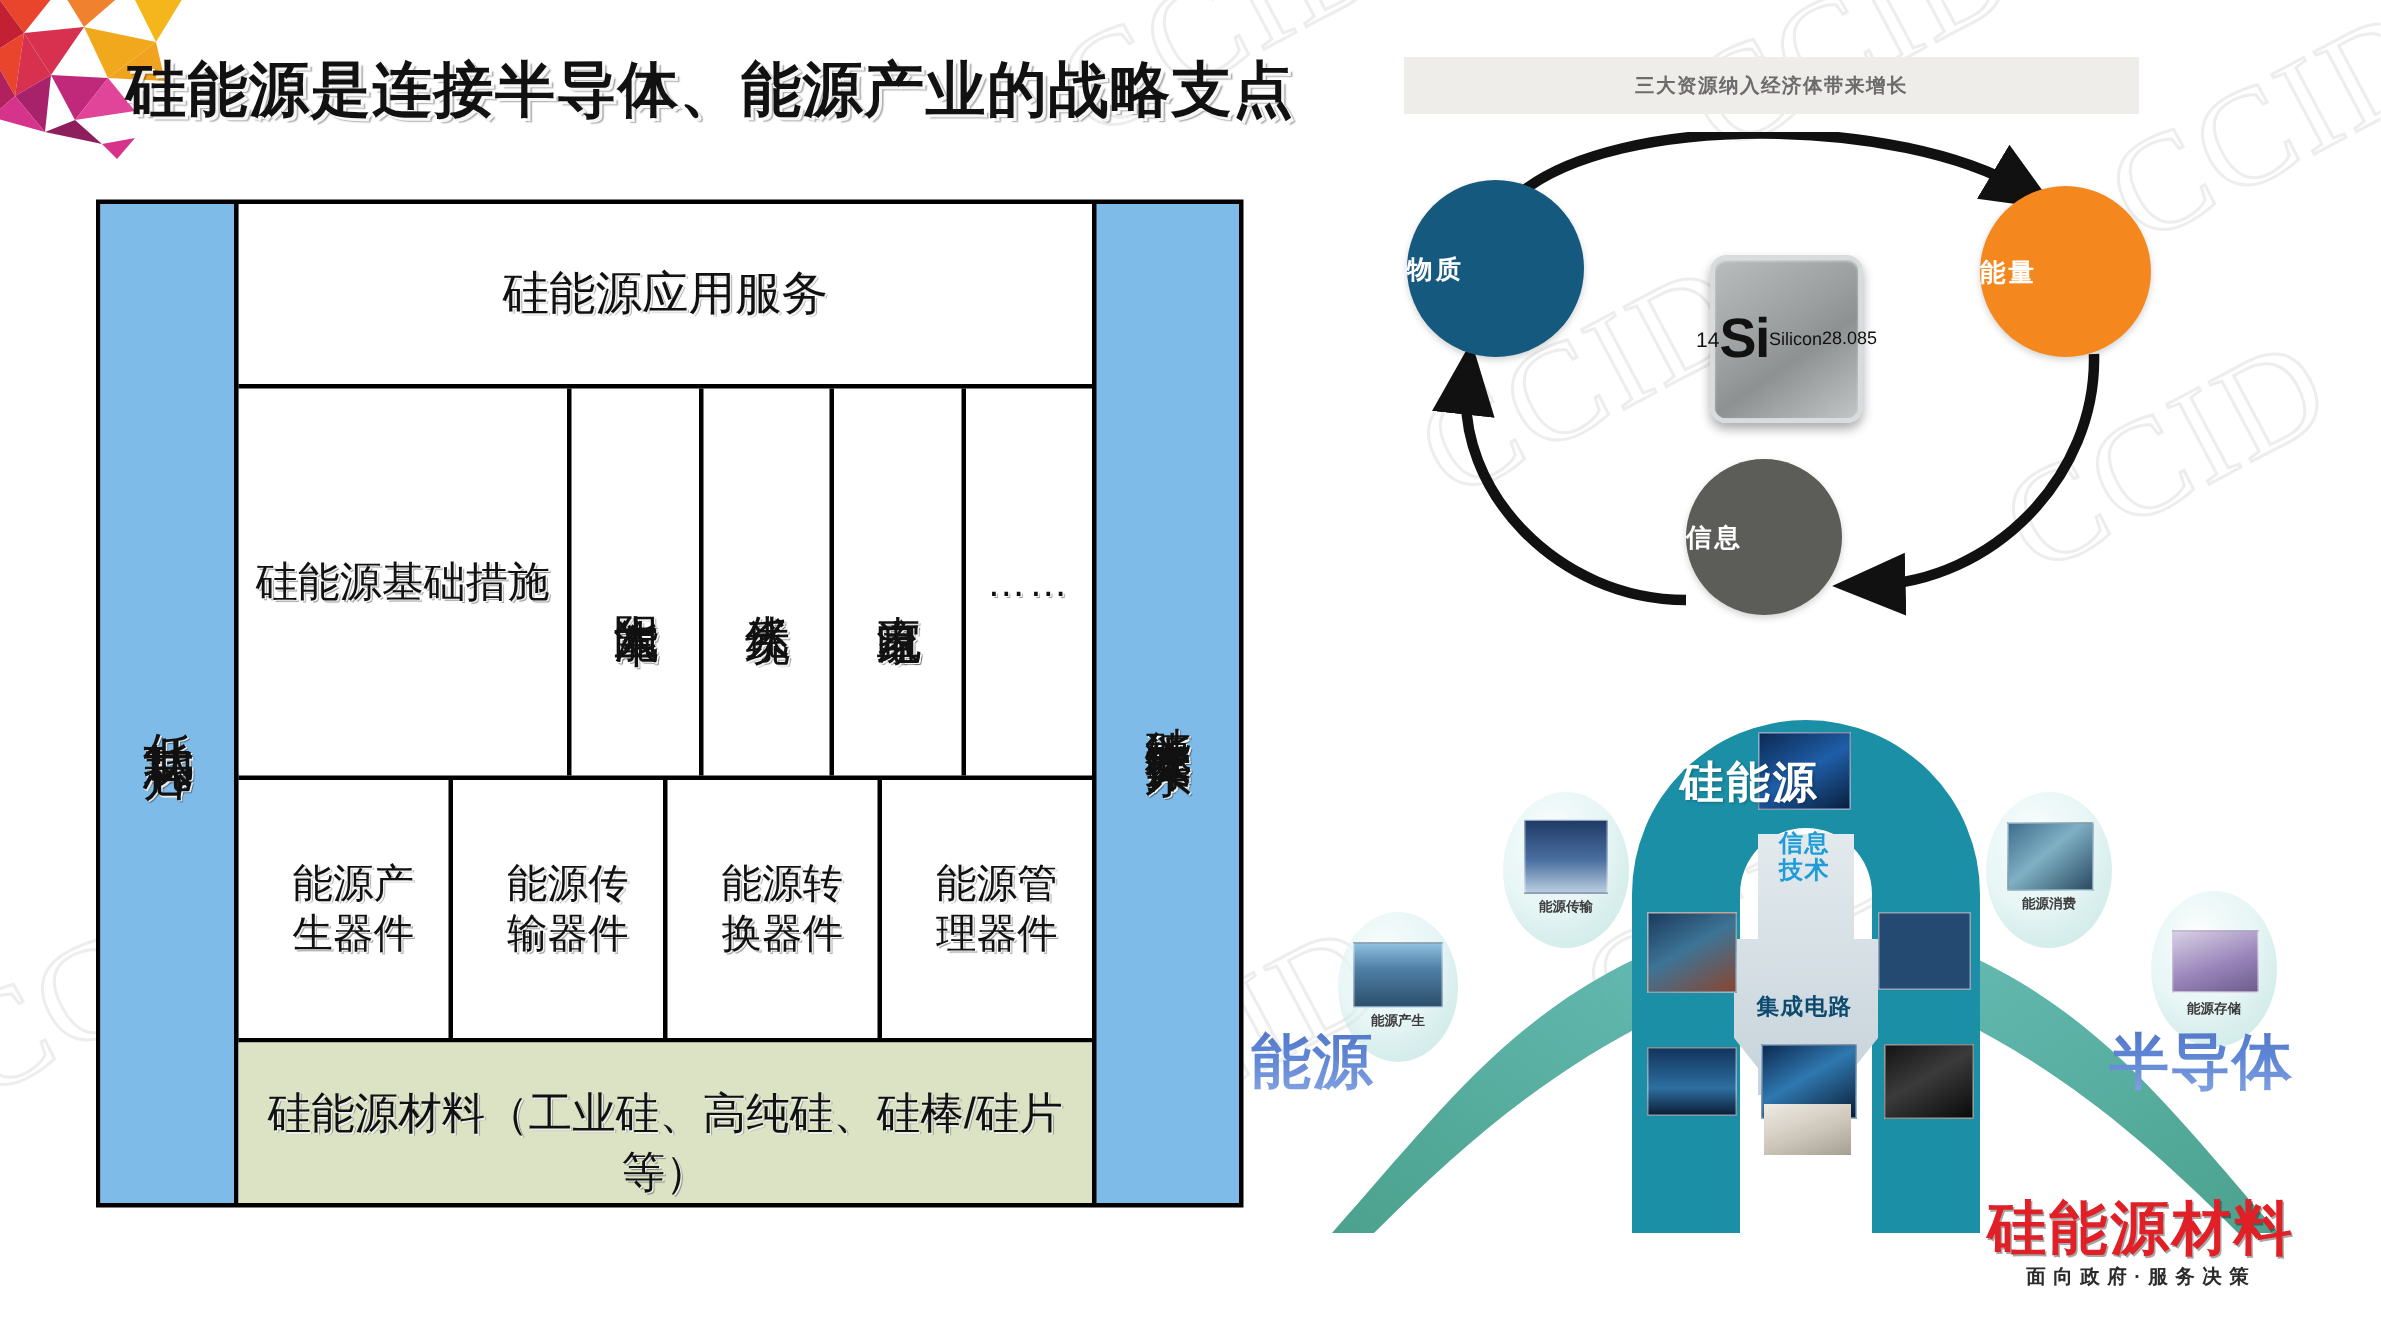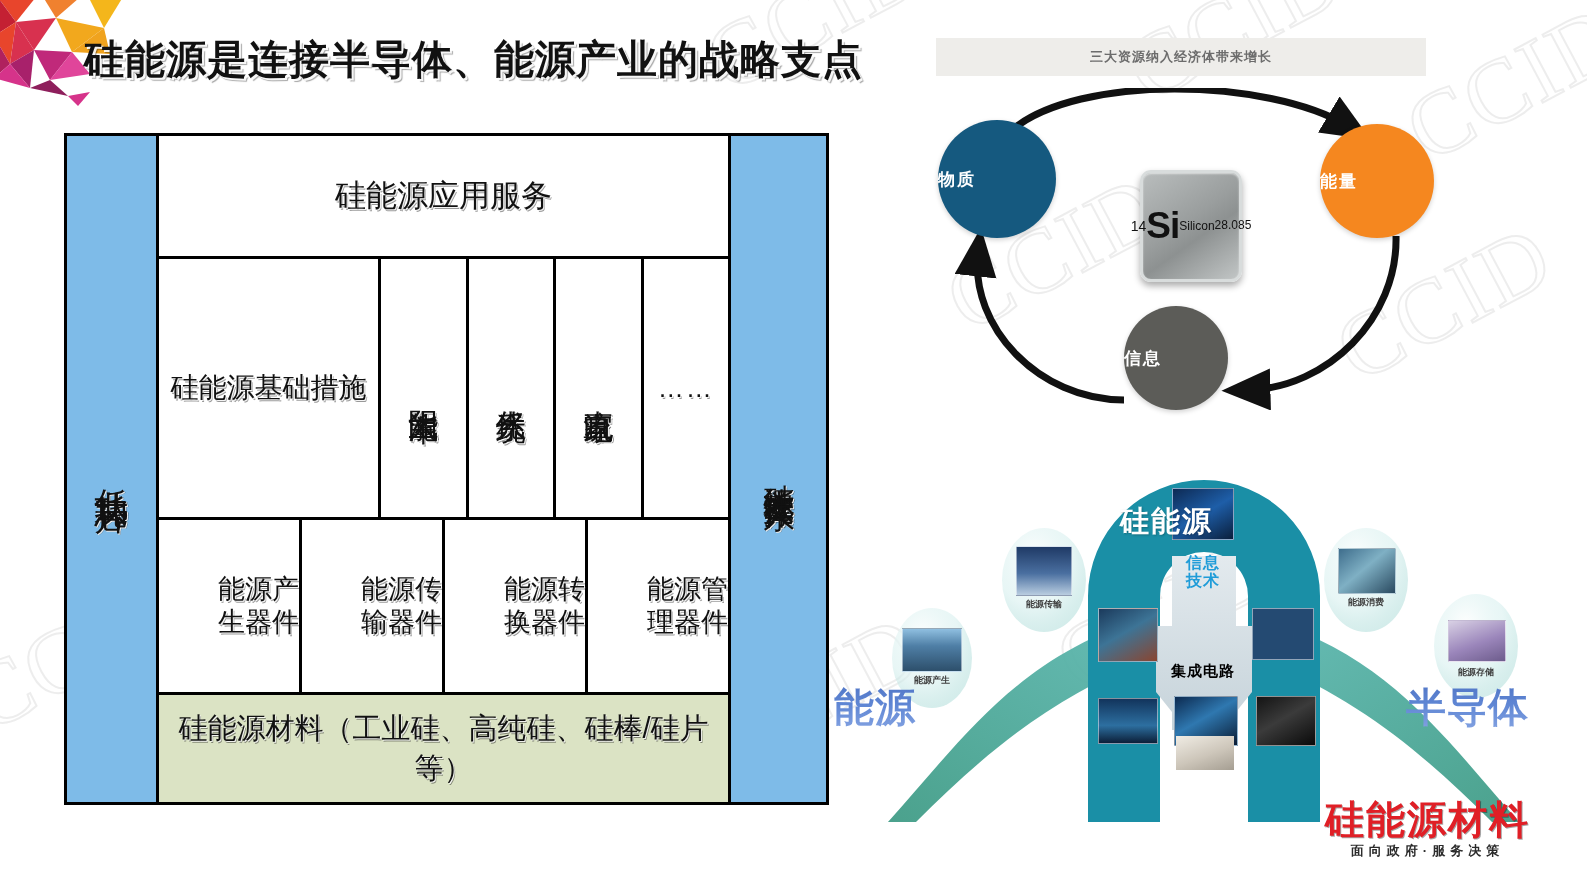"能源产生器件" .dev-cell { text-align: right -> left }
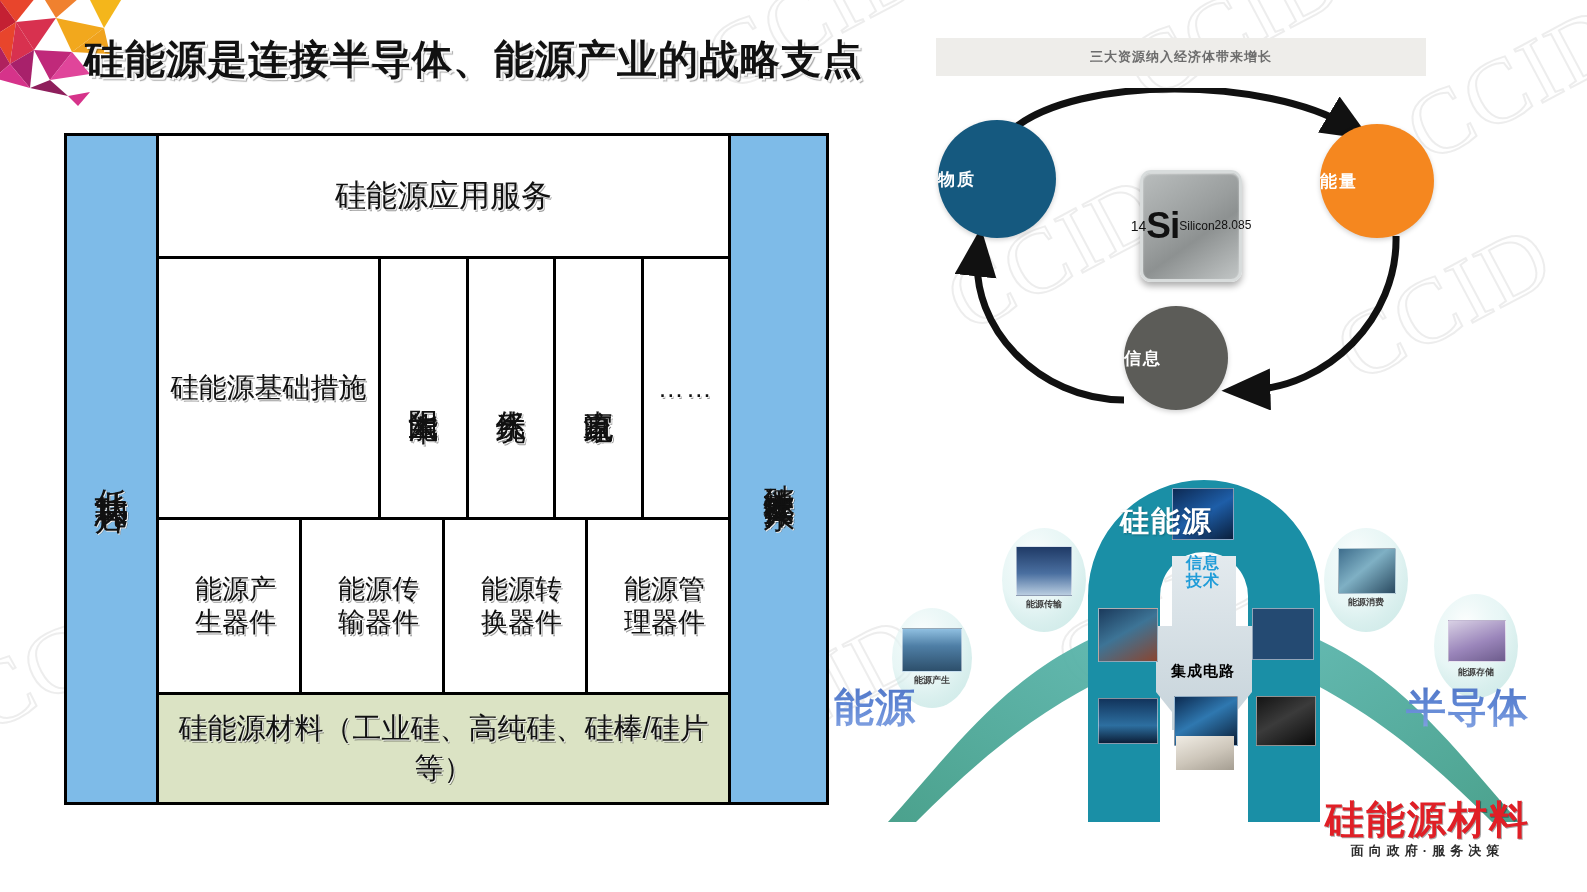"集成电路" .ctr-bot { color: #000000 -> #0c4a6e }
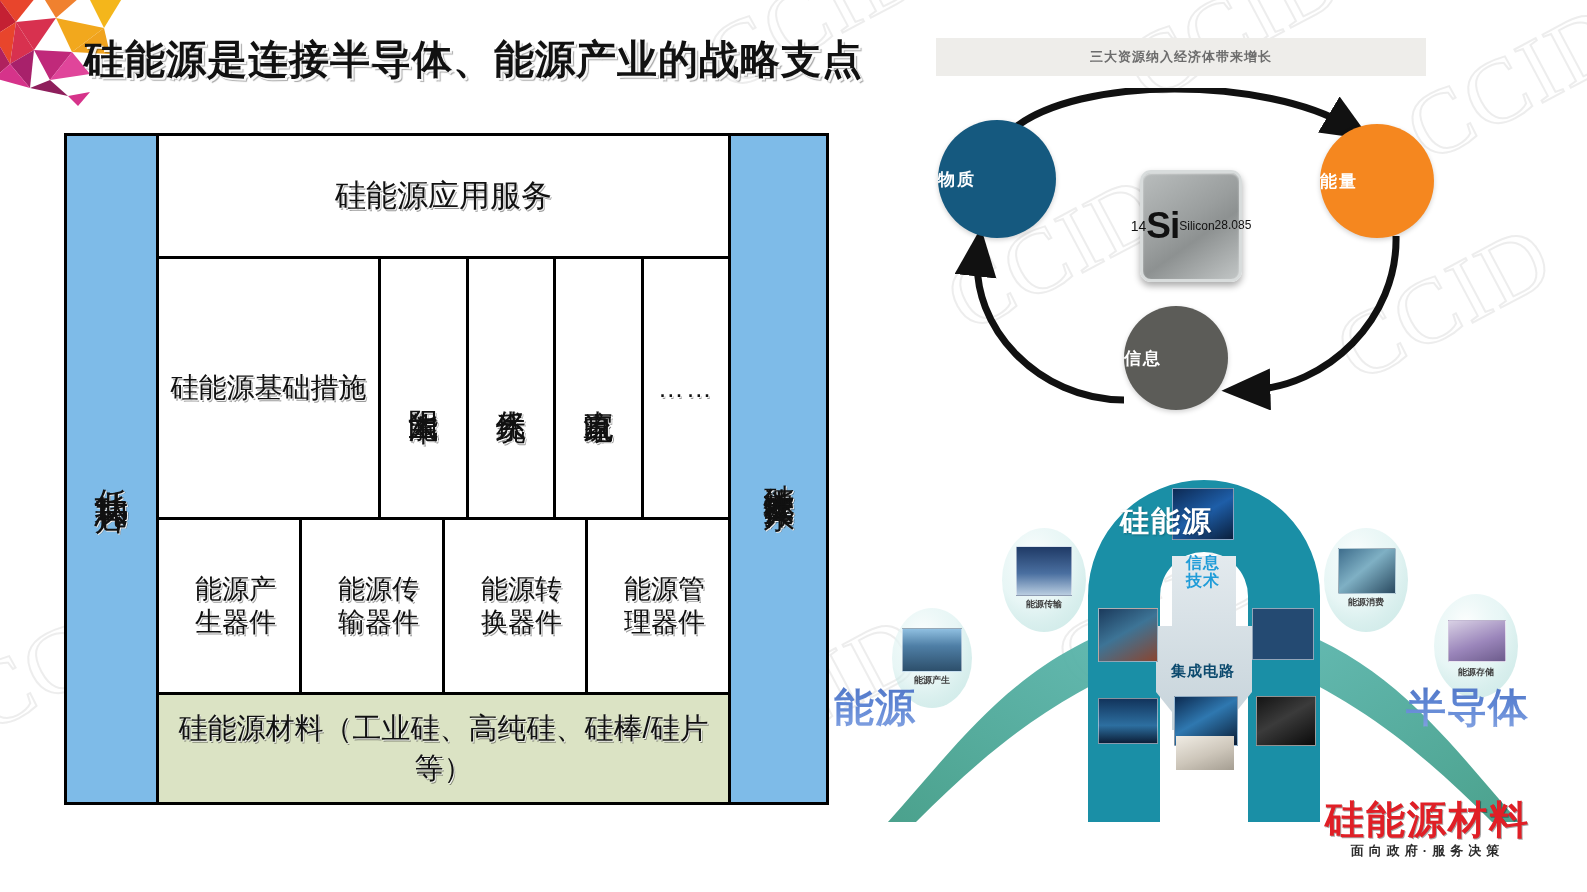"硅能源材料（工业硅、高纯硅、硅棒/硅片等）" .row-mat { align-items: center -> flex-end }
